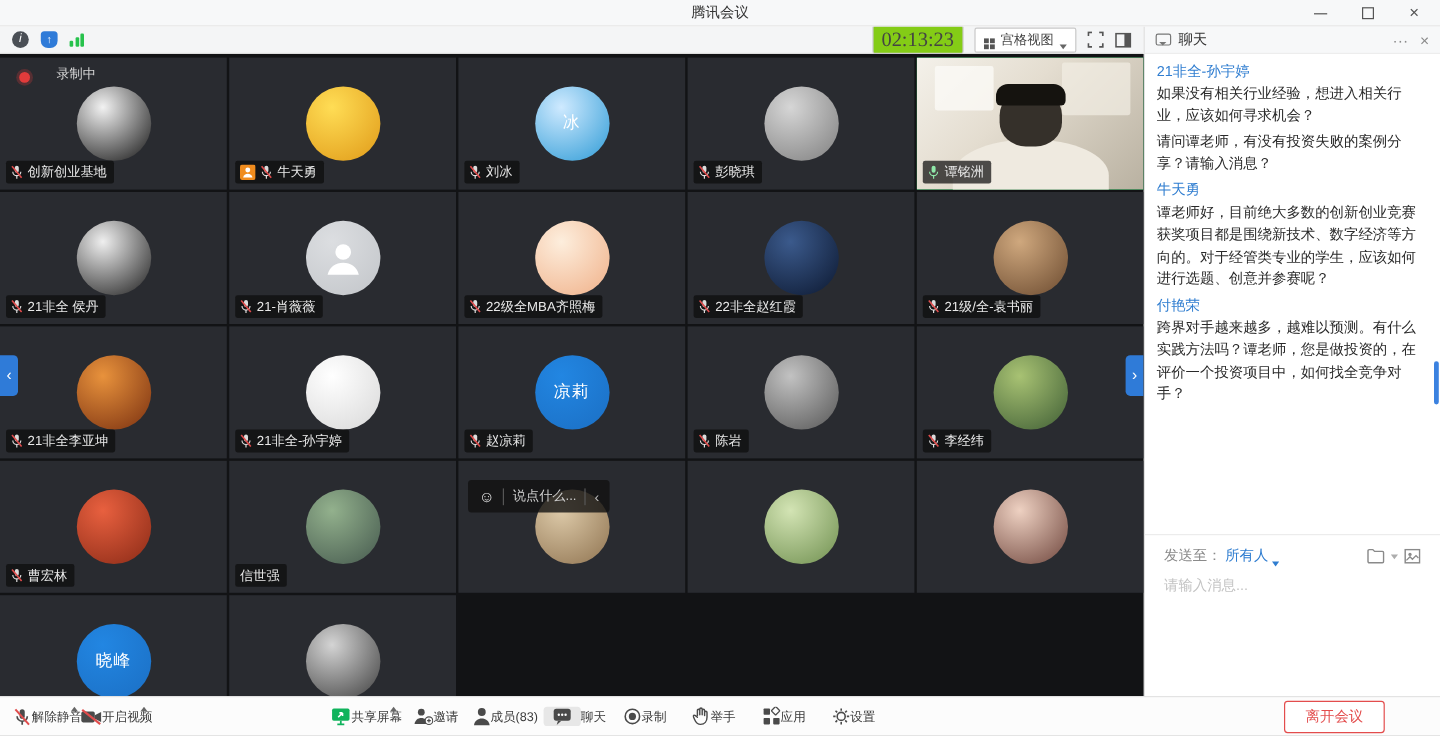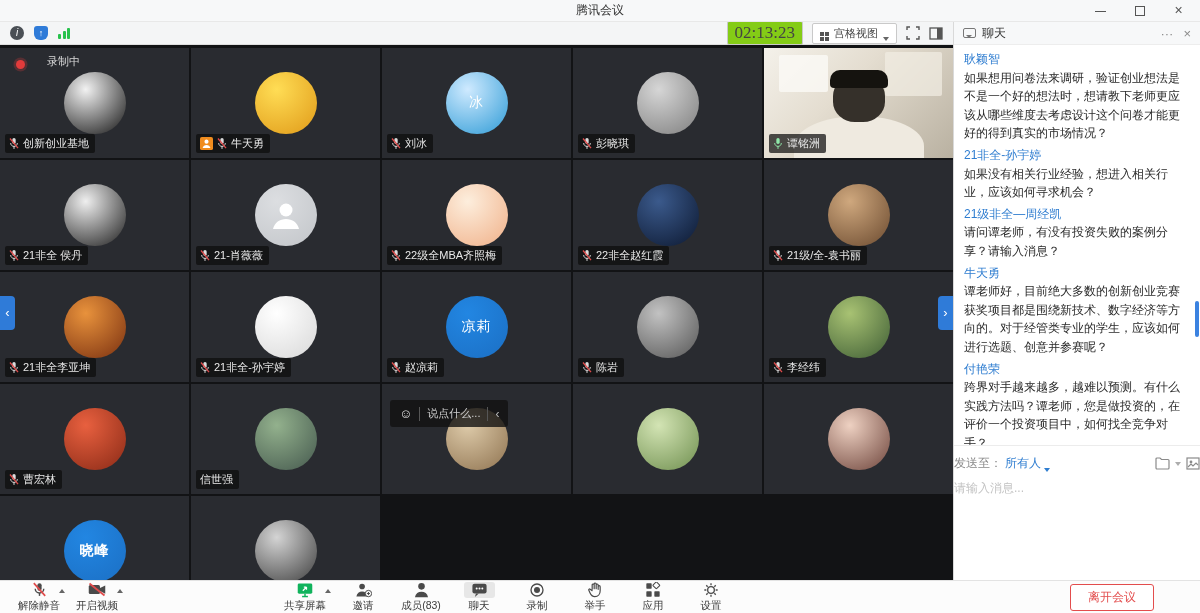"耿颖智" div.msg { html: <div> <div>耿颖智</div> <div>如果想用问卷法来调研，验证创业想法是不是一个好的想法时，想请教下老师更应该从哪些维度去考虑设计这个问卷才能更好的得到真实的市场情况？</div> </div> -> none }
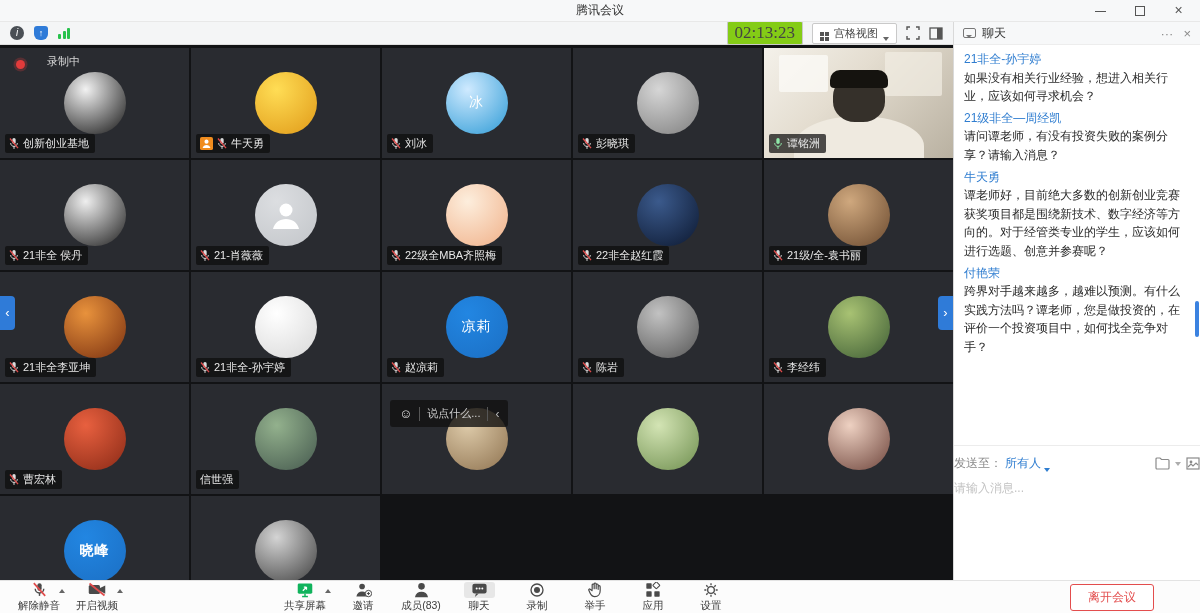"21级非全—周经凯" div.sender { html: <div>21级非全—周经凯</div> -> none }
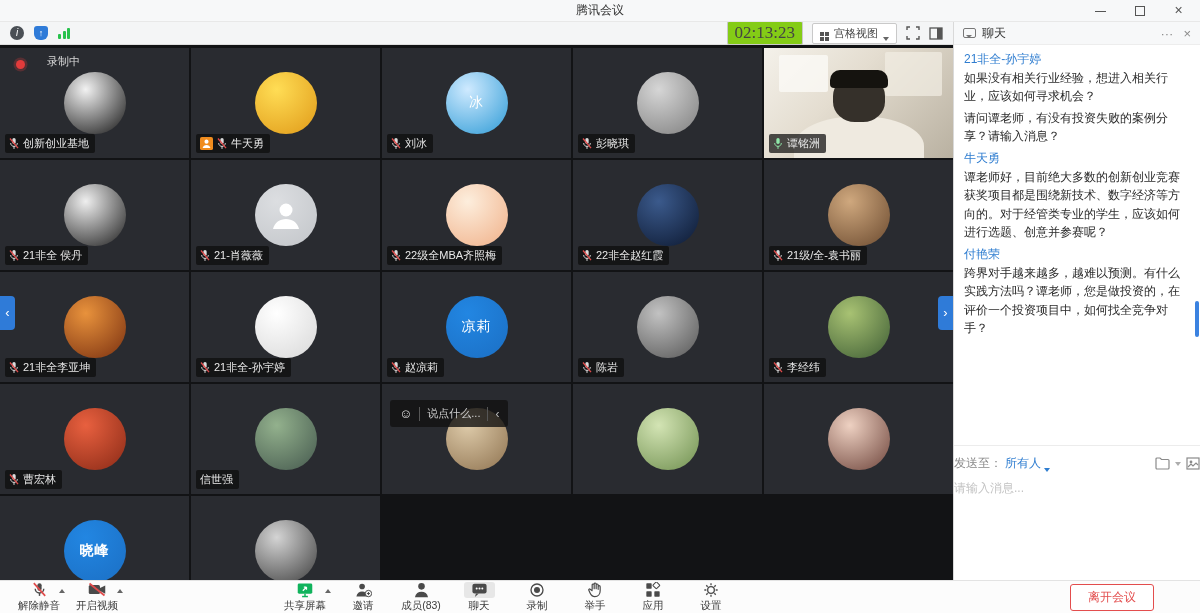"发送至：" .compose { padding: 9px 0 5px -> 9px 16px 5px }
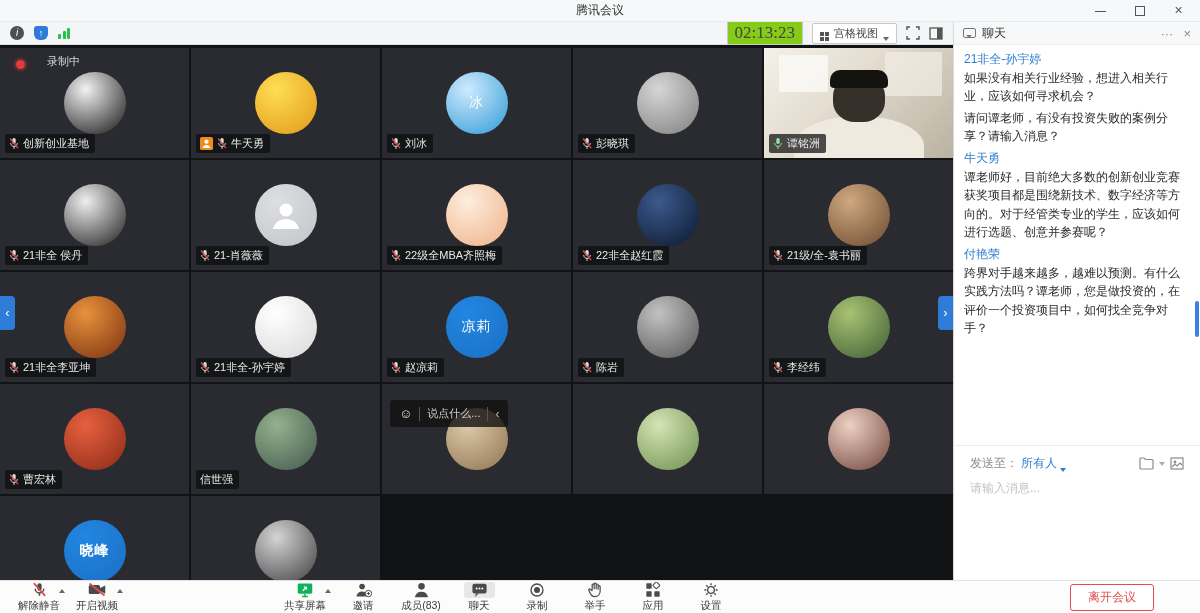"晓峰" div.avatar { font-weight: bold -> none }
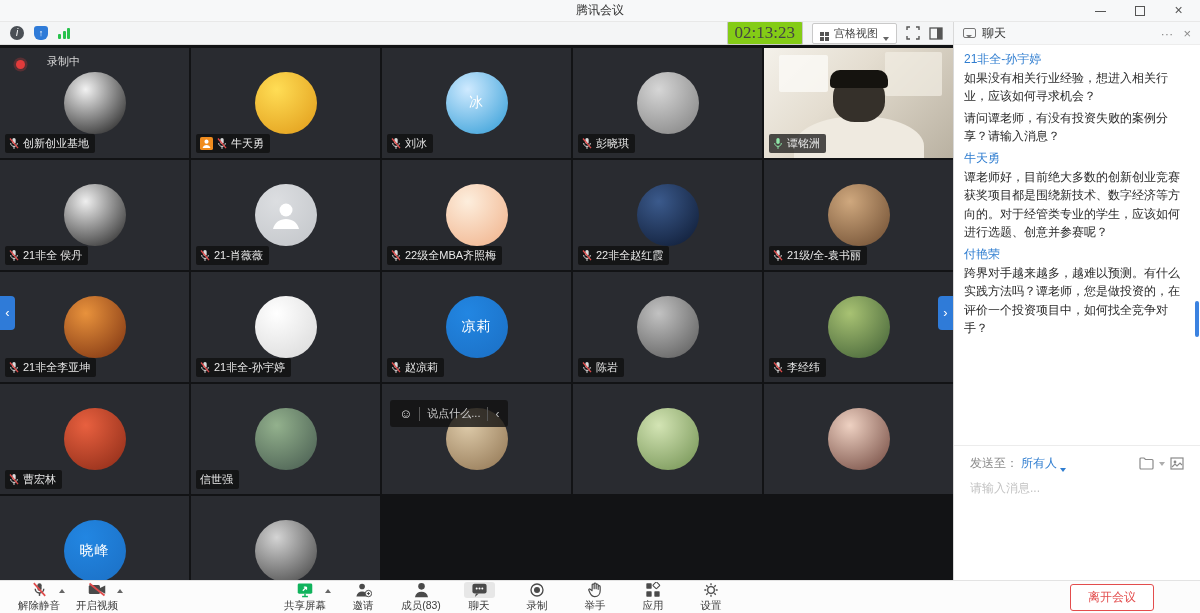"解除静音" .tb-item { flex-direction: column -> row }
